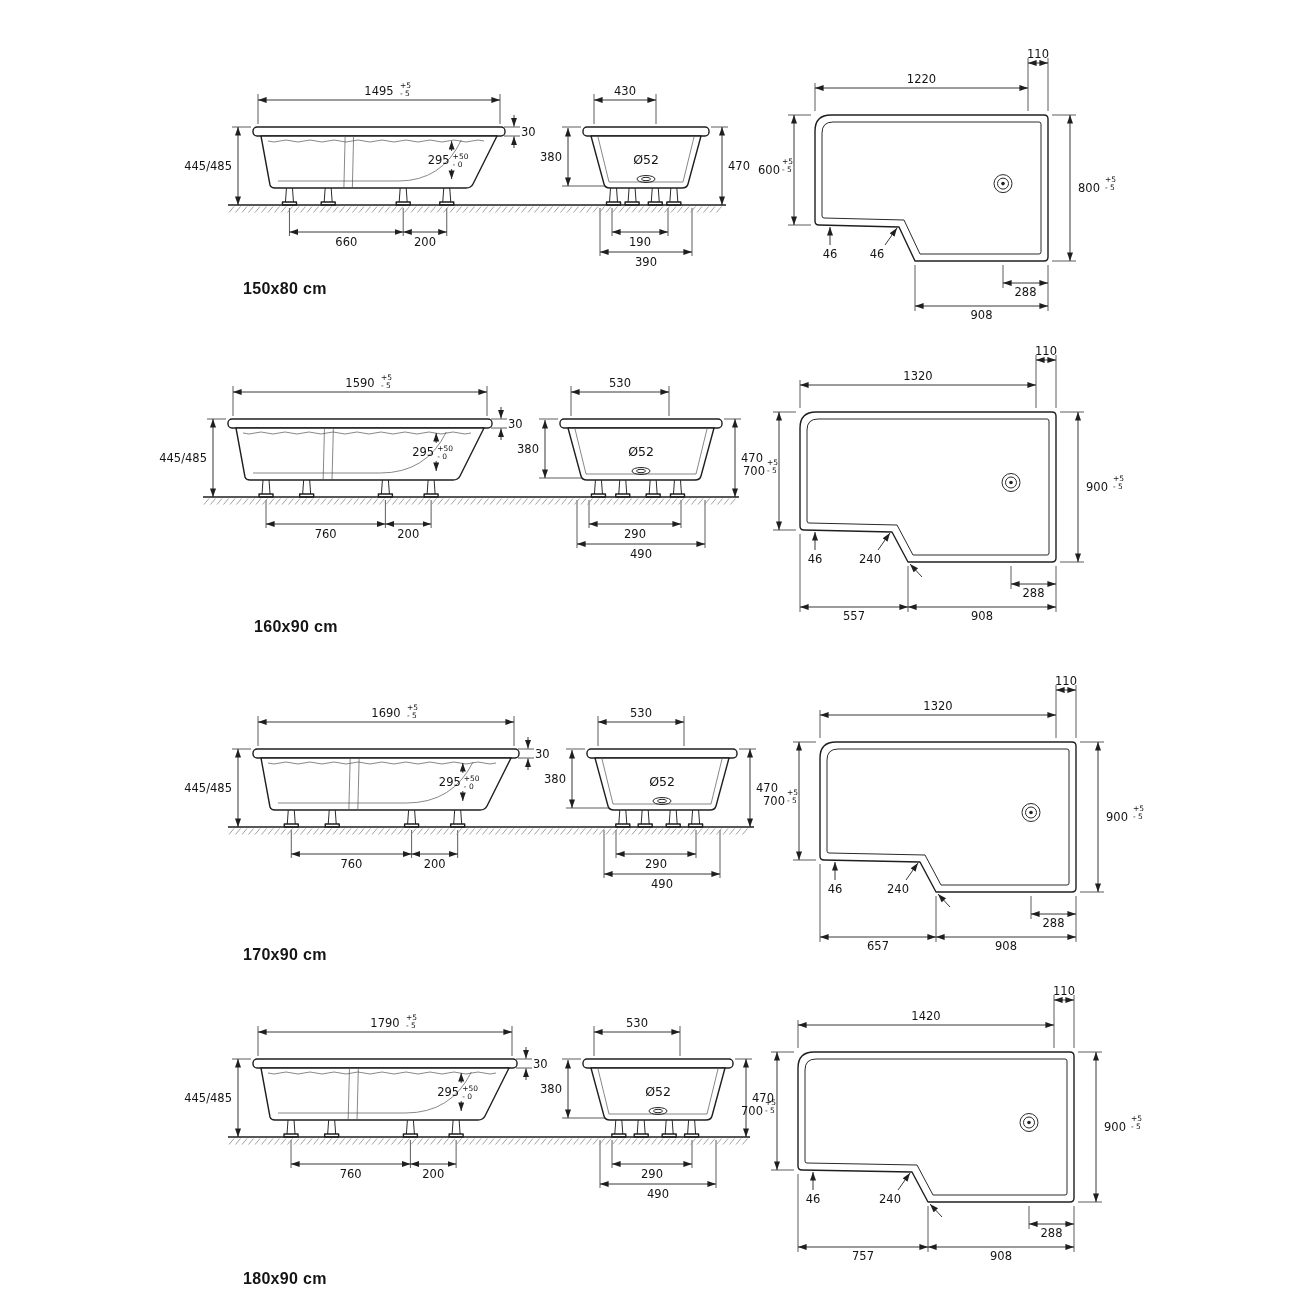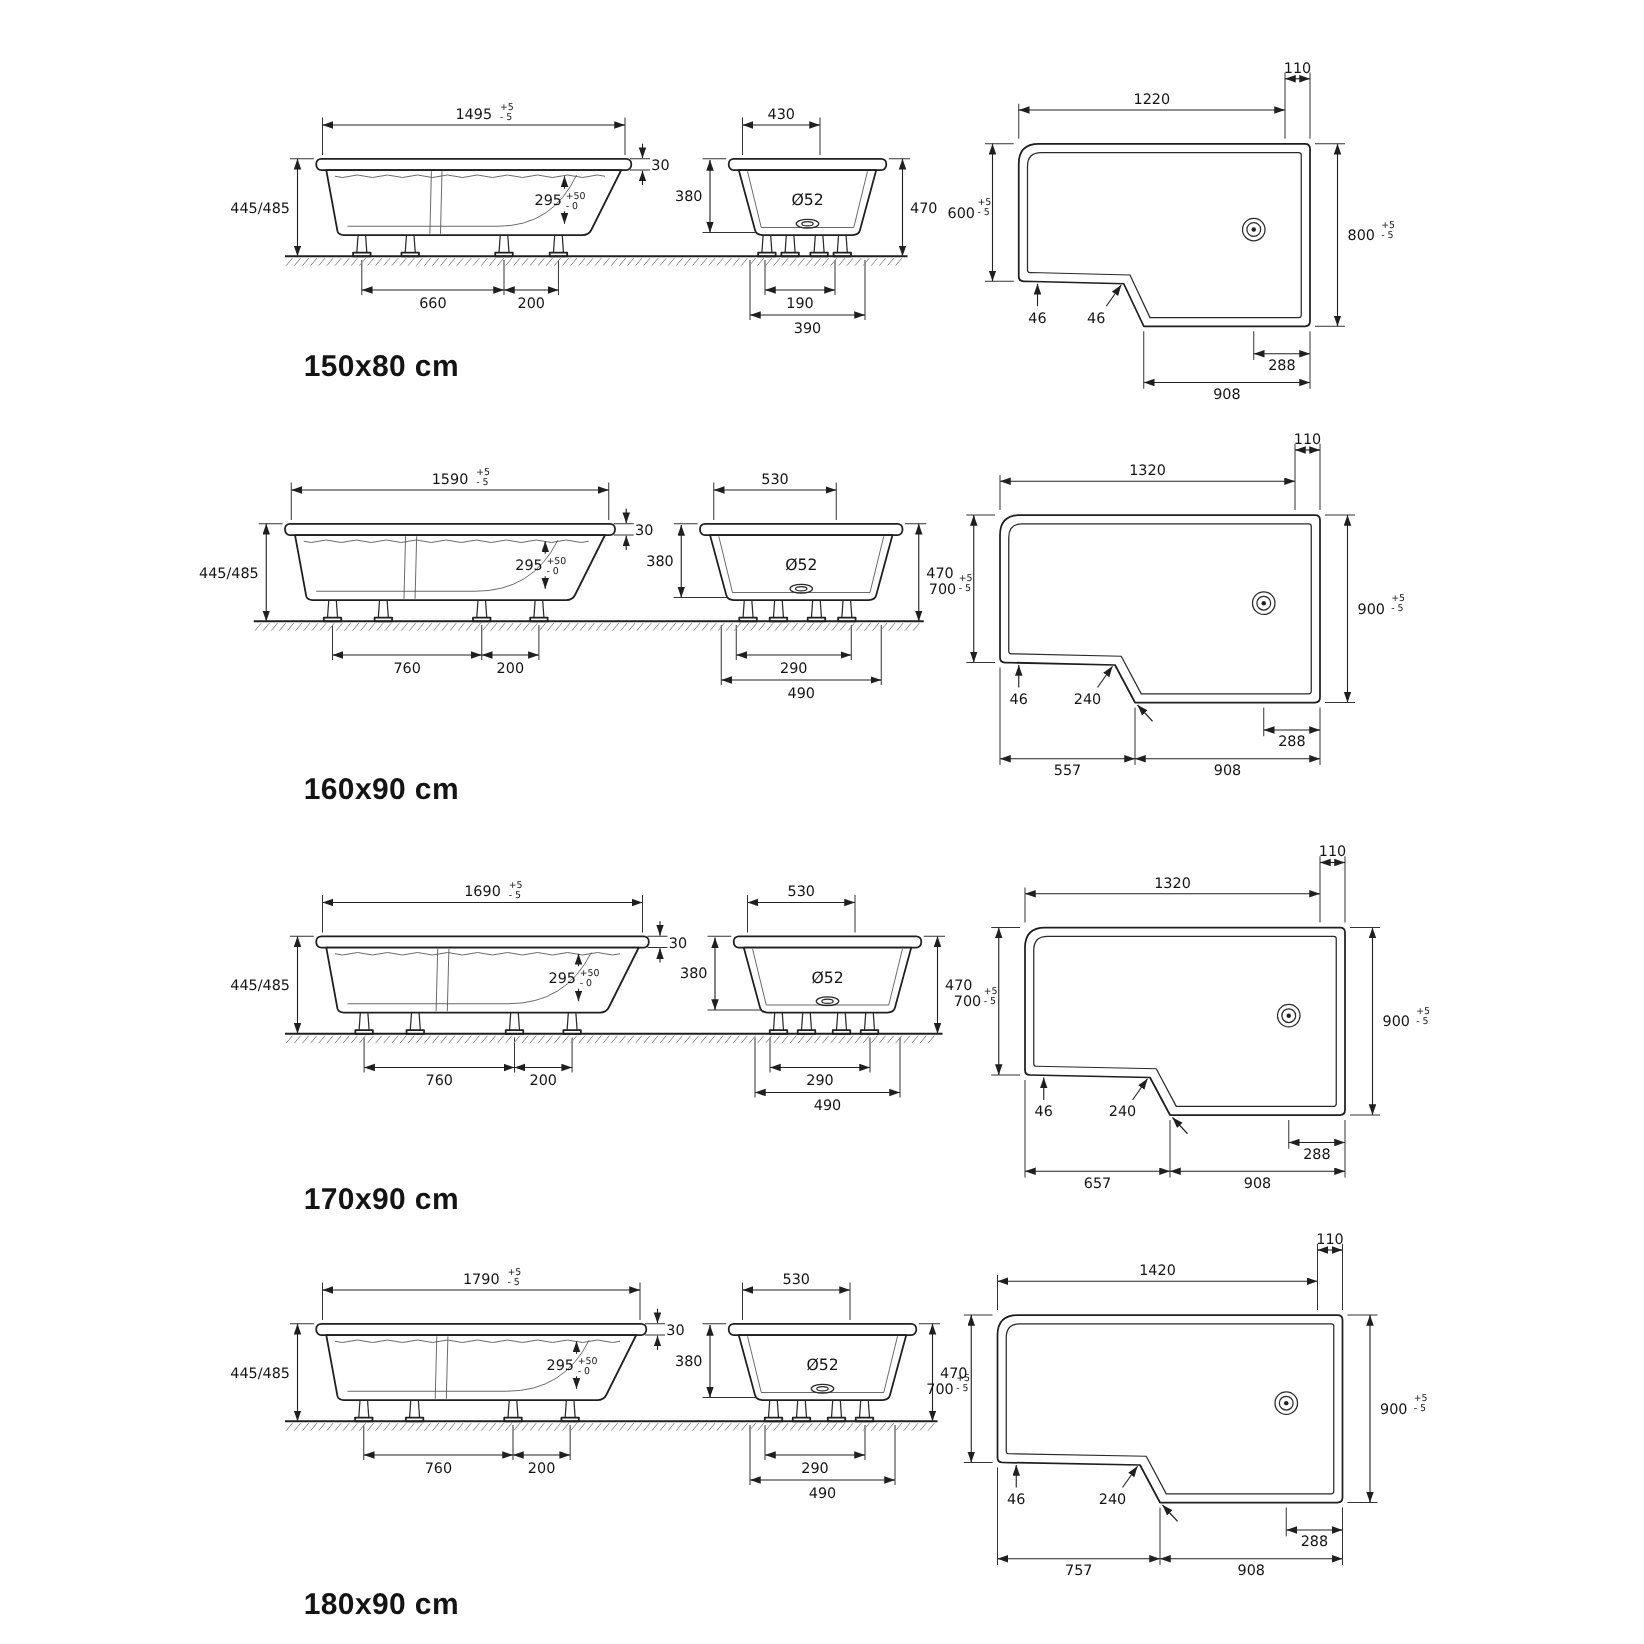"150x80 cm" .row-label { font-size: 24px -> 16px }
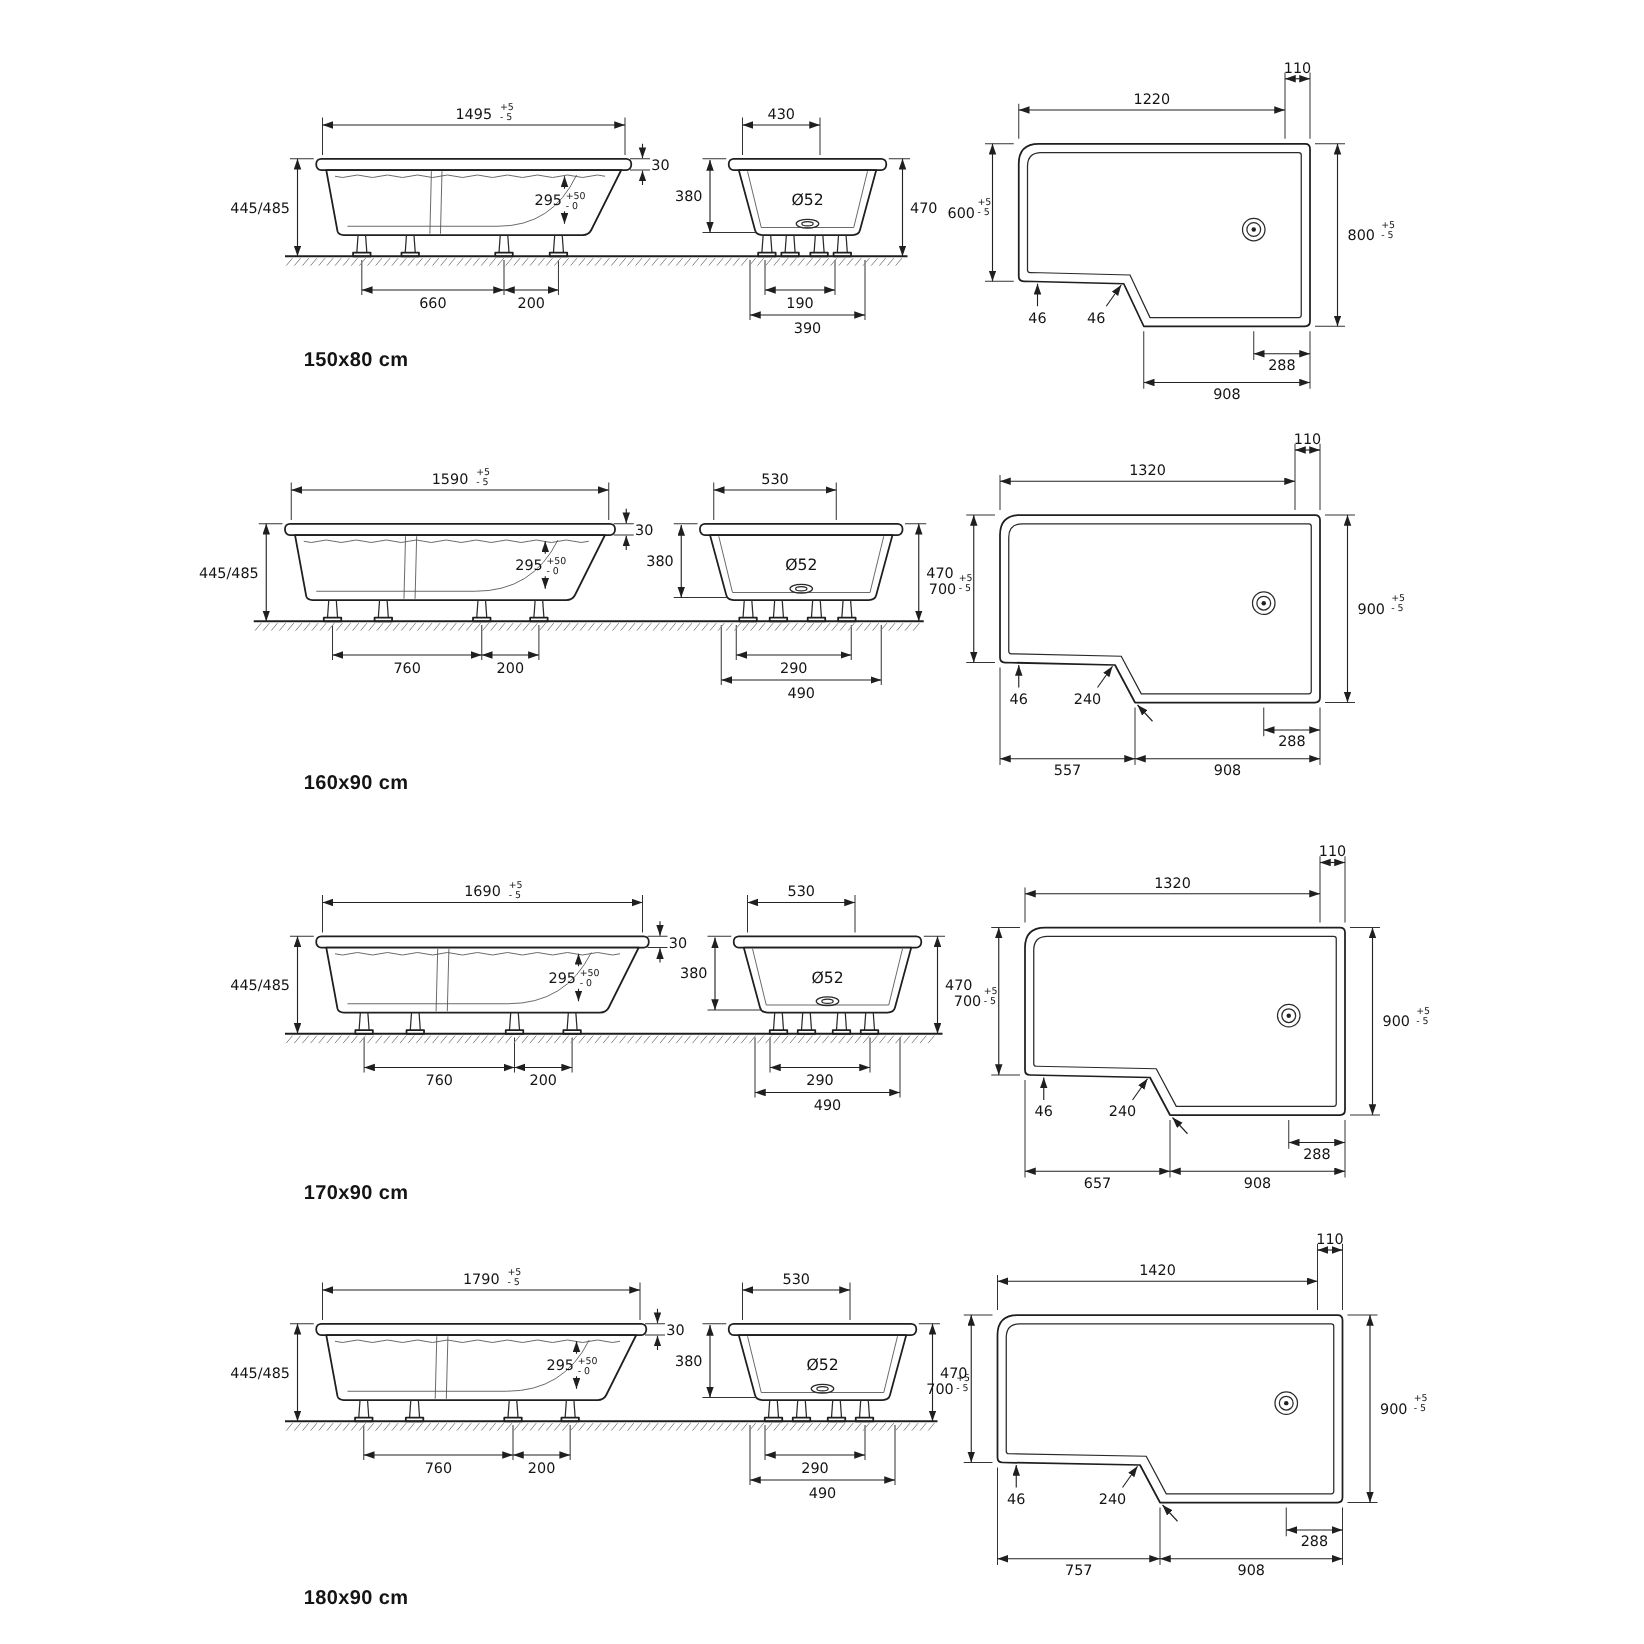"160x90 cm" div.row-label { left: 243px -> 254px }
